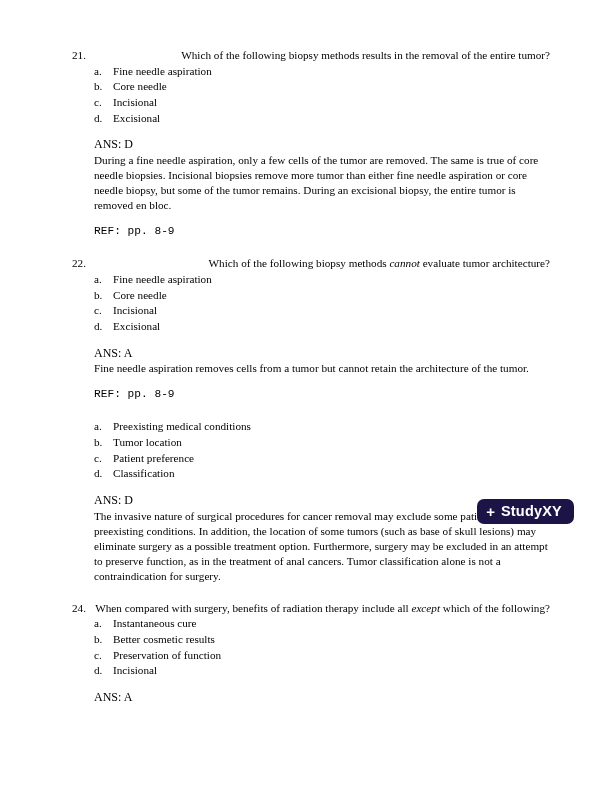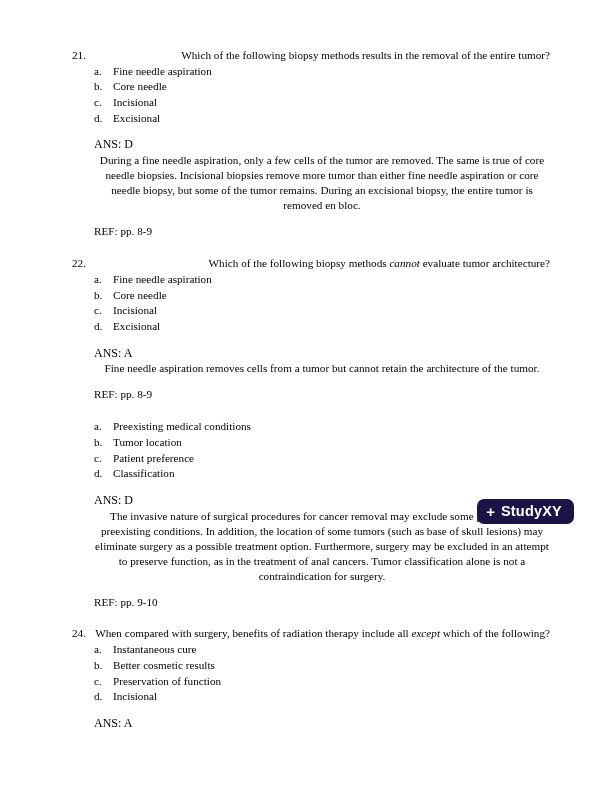"During a fine needle aspiration," .rationale { text-align: center -> left }
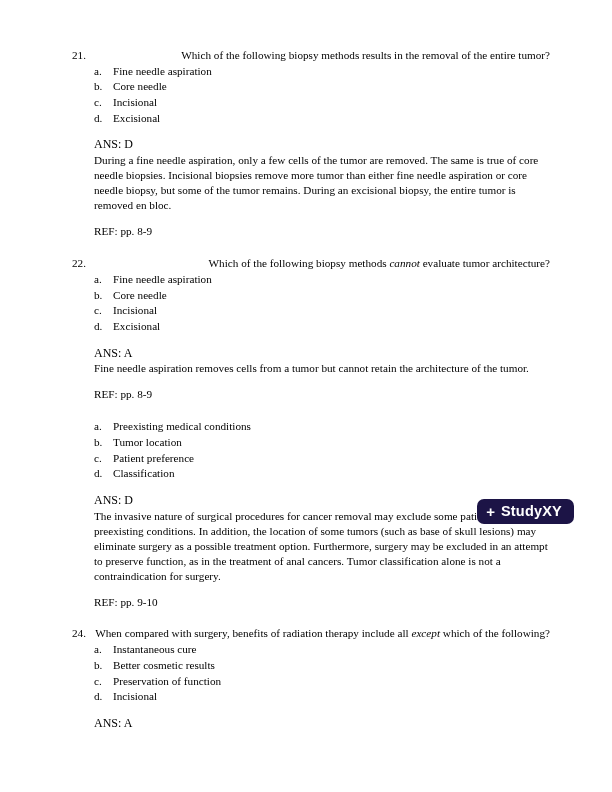"REF: pp. 8-9" .ref { font-family: none -> Liberation Mono, monospace }
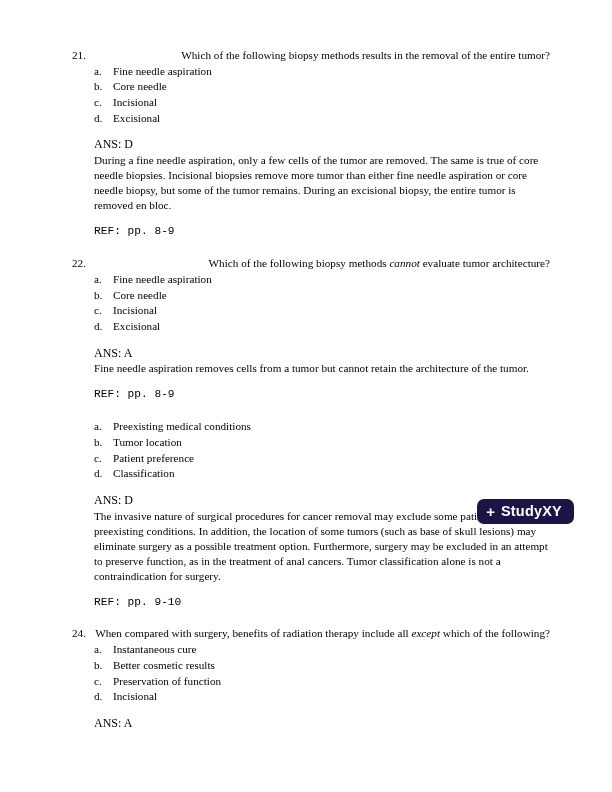"REF: pp. 9-10" div.ref { html: <div>REF: pp. 9-10</div> -> none }
